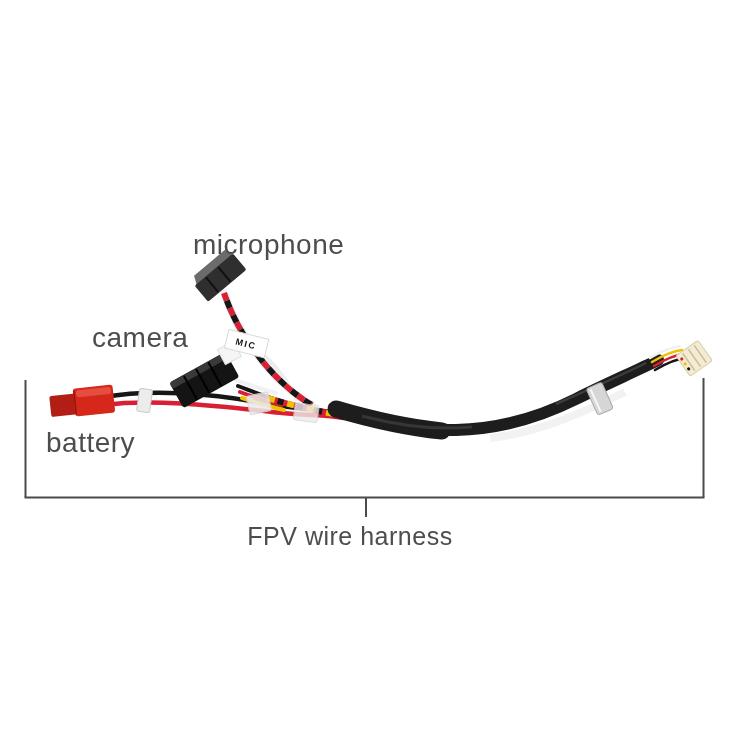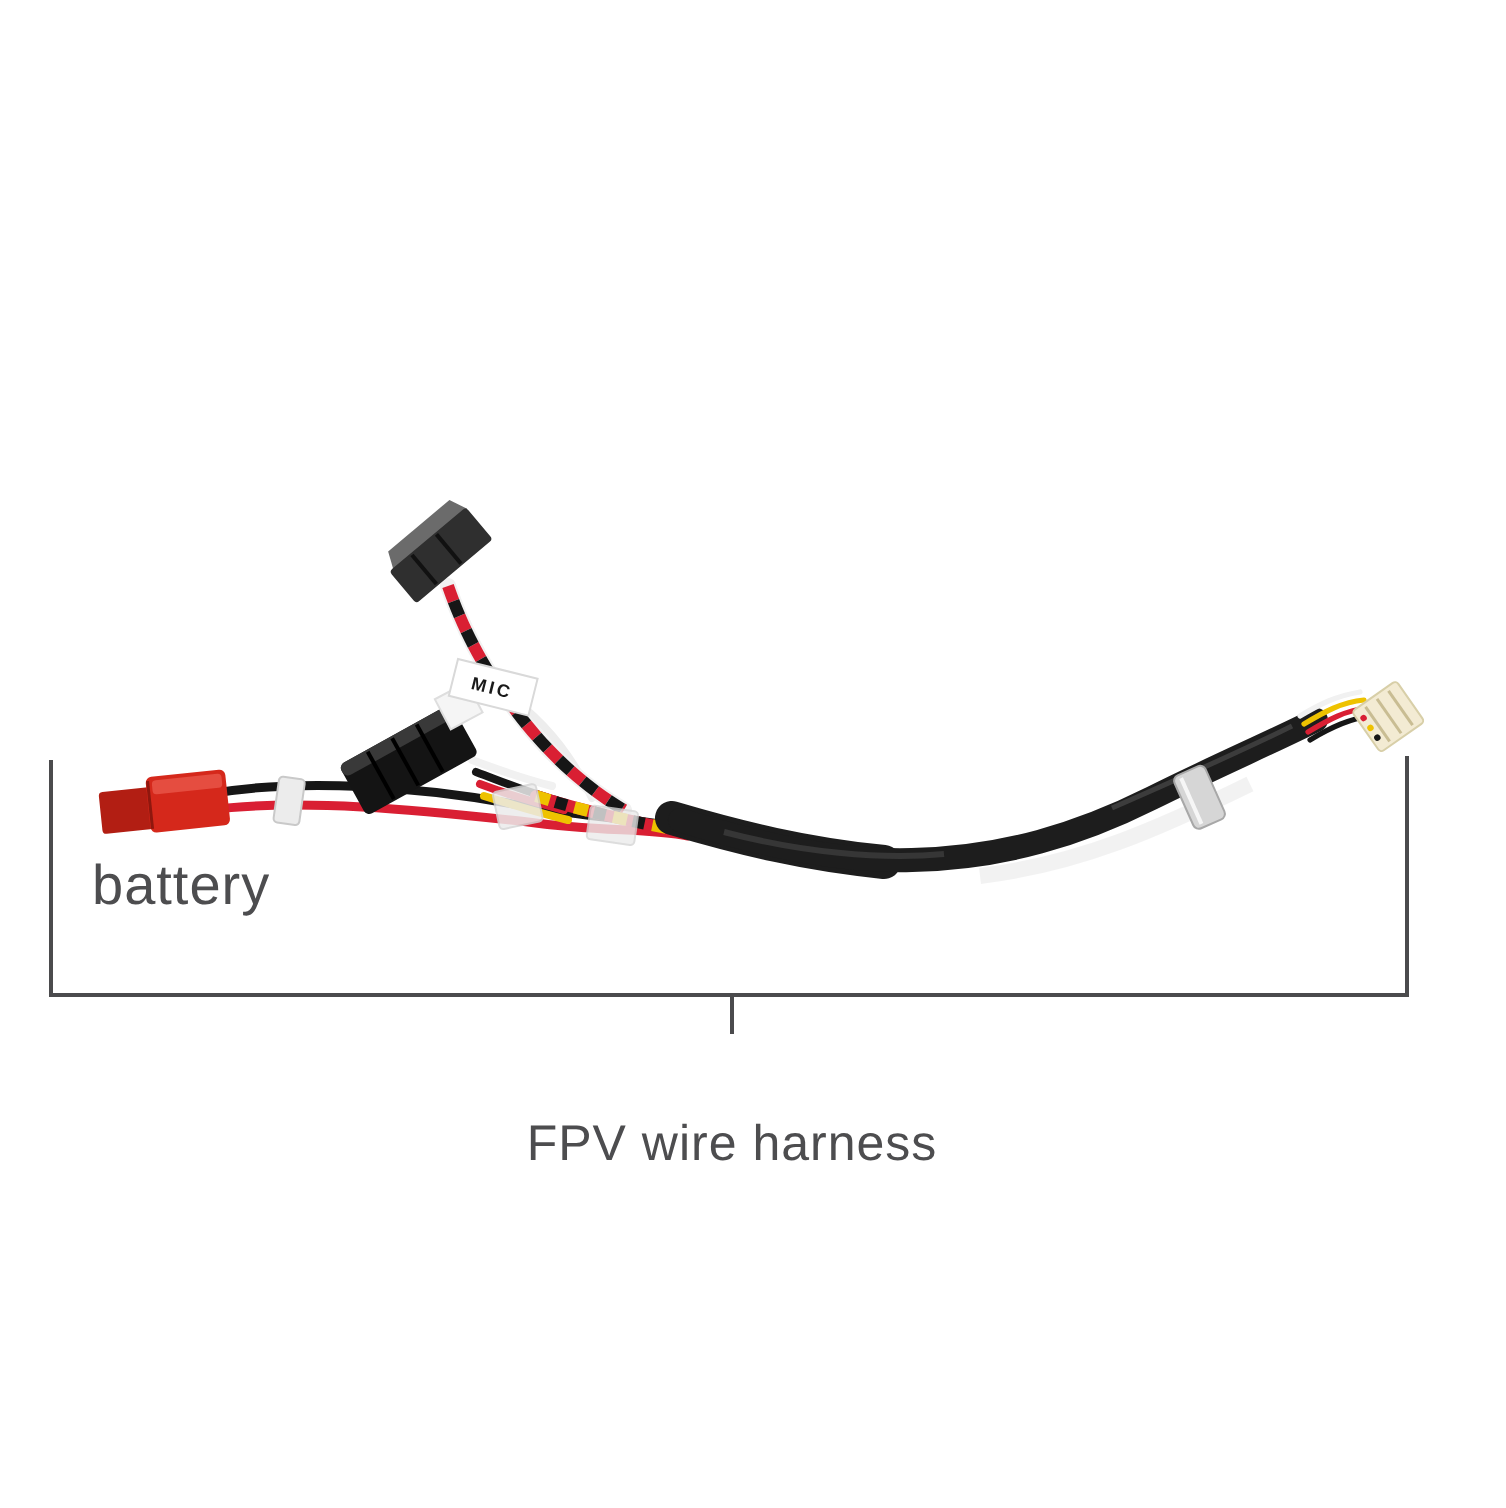"microphone" div.ann-label { html: none -> <div>microphone</div> }
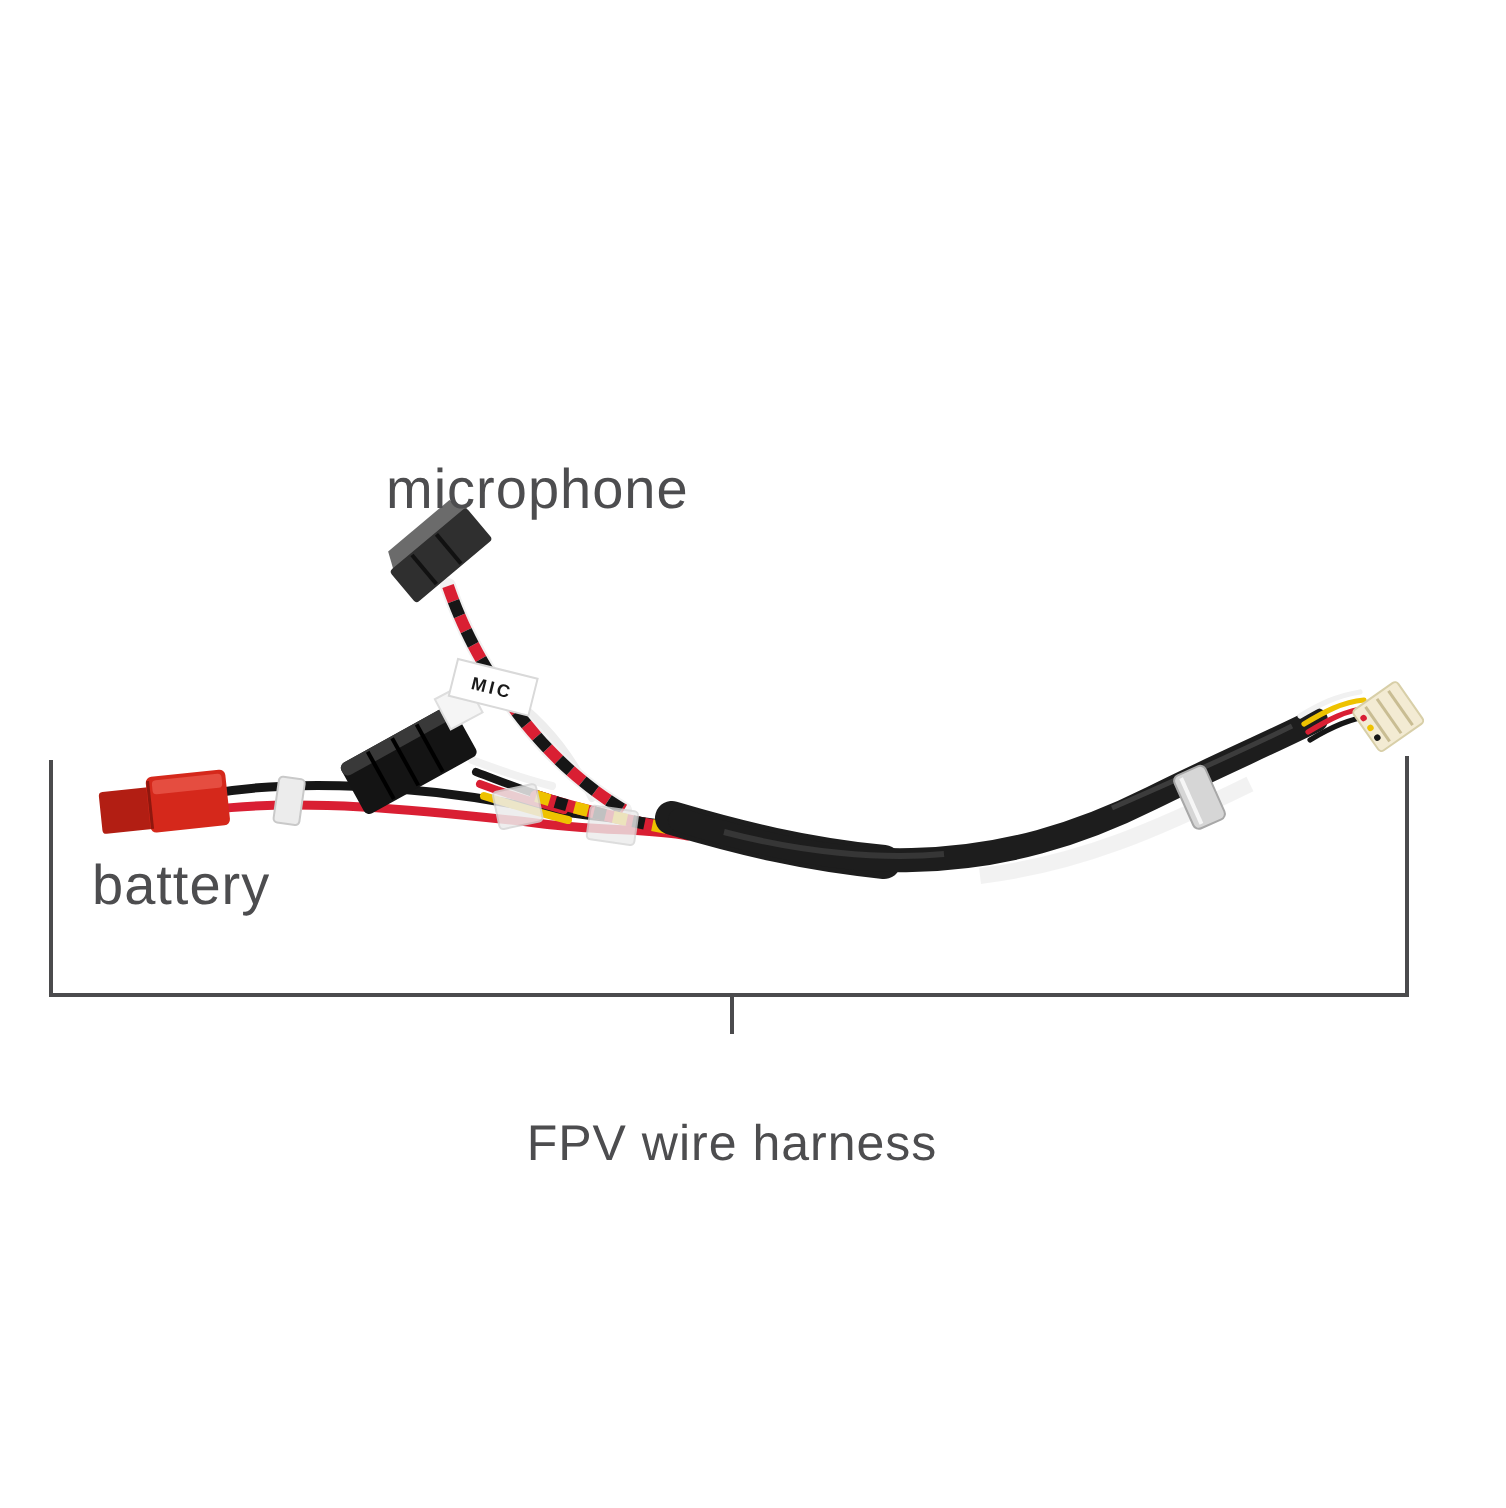"camera" div.ann-label { html: none -> <div>camera</div> }
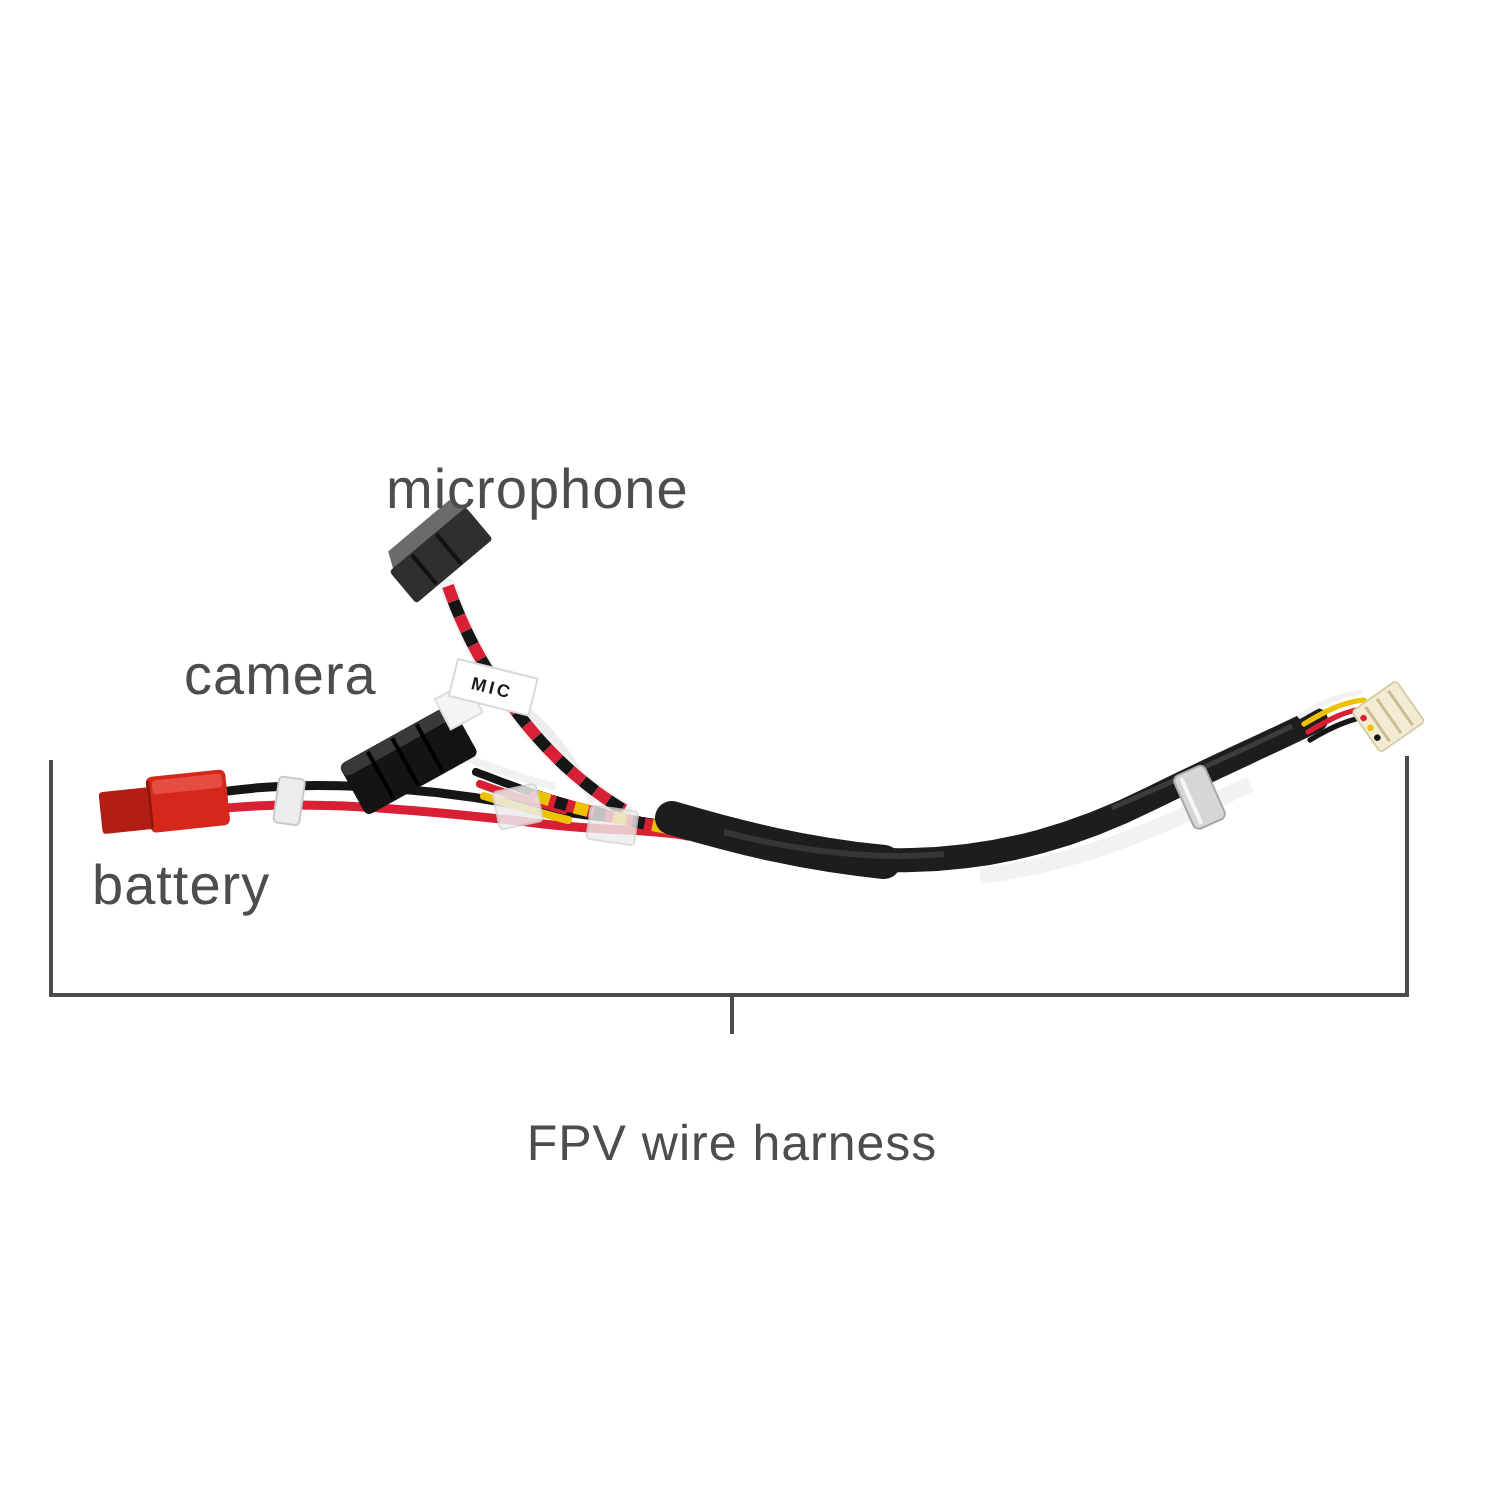"FPV wire harness" div.caption-label { left: 366px -> 350px; margin-top: 36px -> none }
